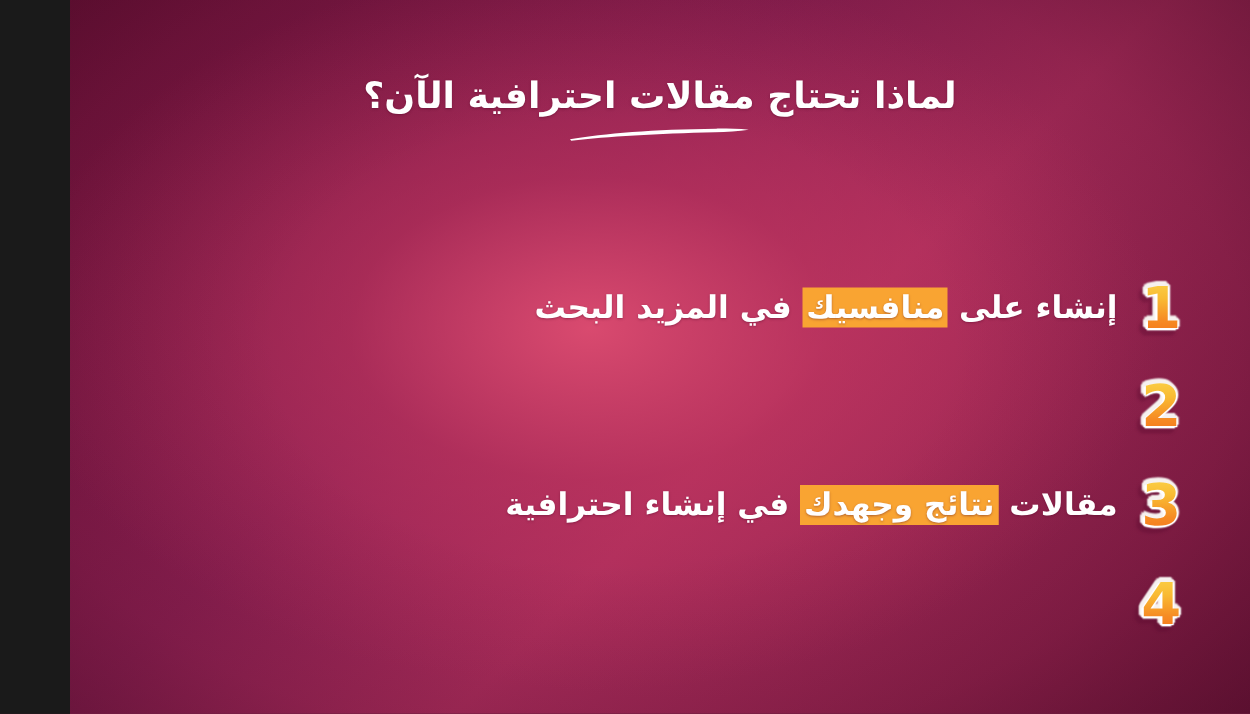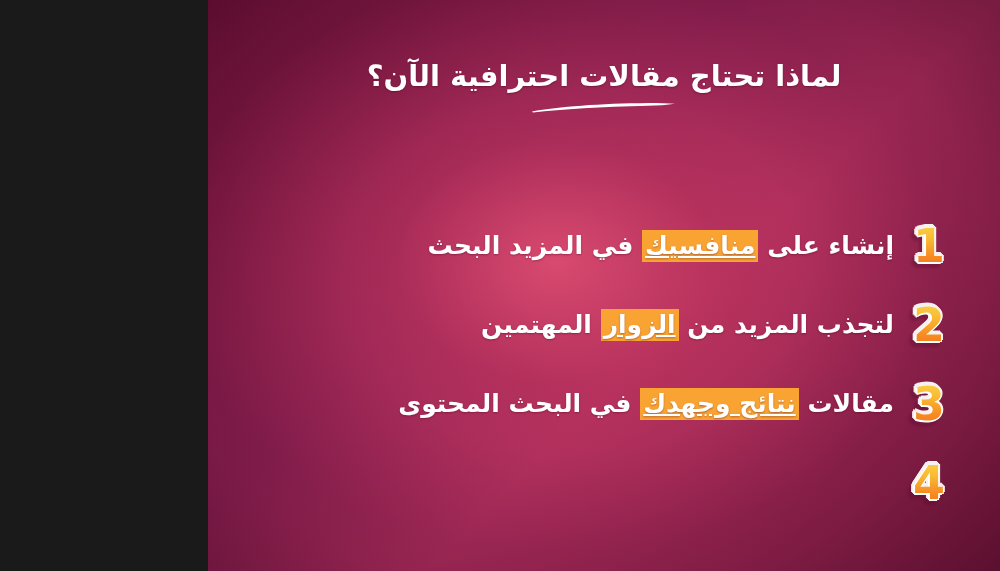"لماذا تحتاج مقالات احترافية الآن؟" .slide { width: 792px -> 944px }
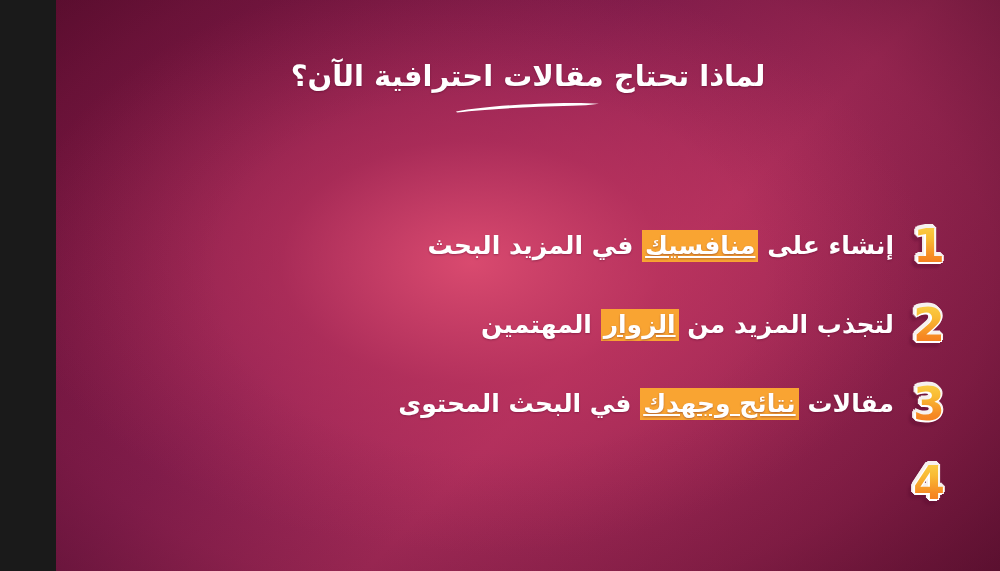"منافسيك" .item-text .hl { text-decoration: underline -> none }
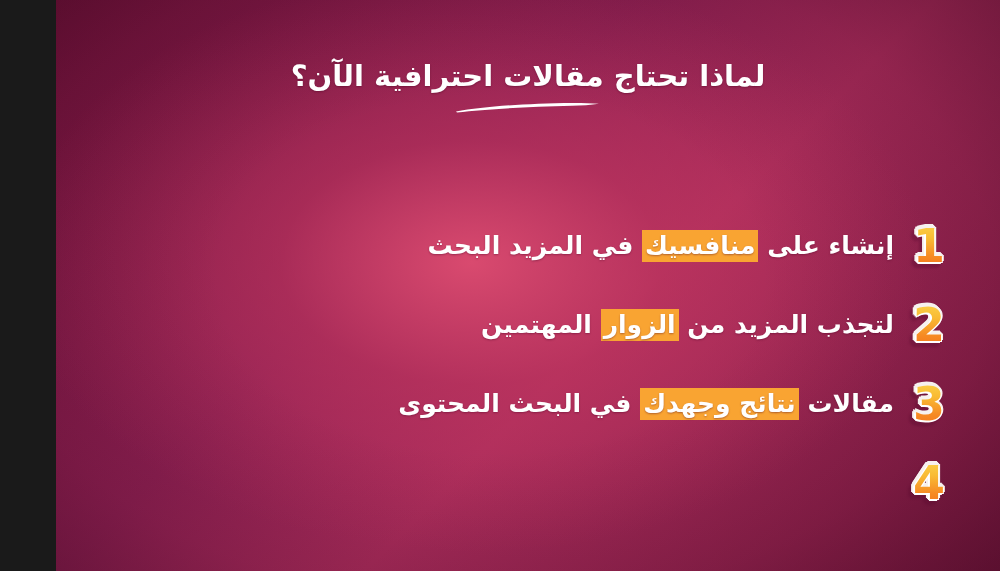"لتجذب المزيد من الزوار المهتمين" div.item-text { html: <div><span>لتجذب المزيد من </span><span>الزوار</span><span> المهتمين</span></div> -> none }
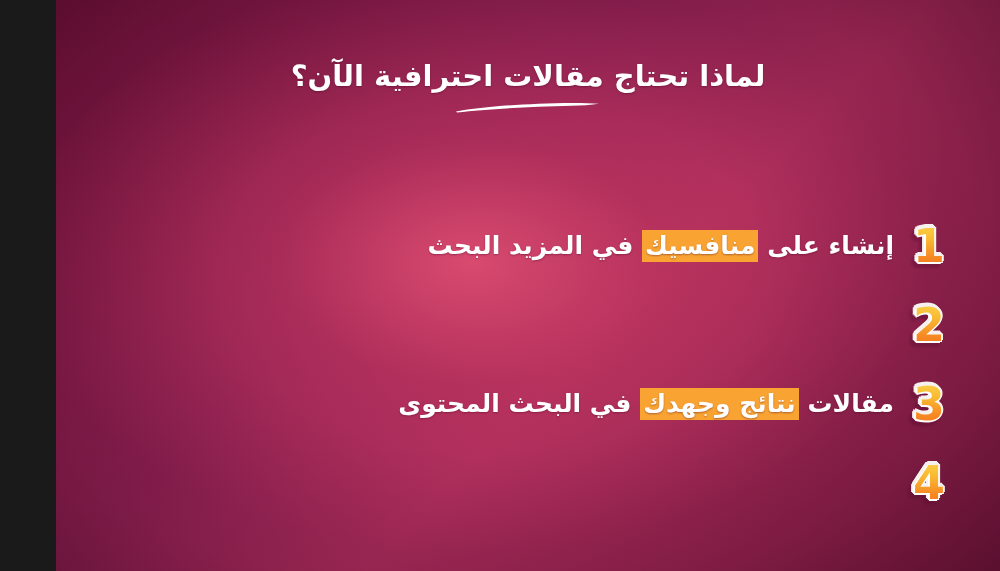"في البحث المحتوى" span { text: البحث المحتوى -> إنشاء احترافية }
